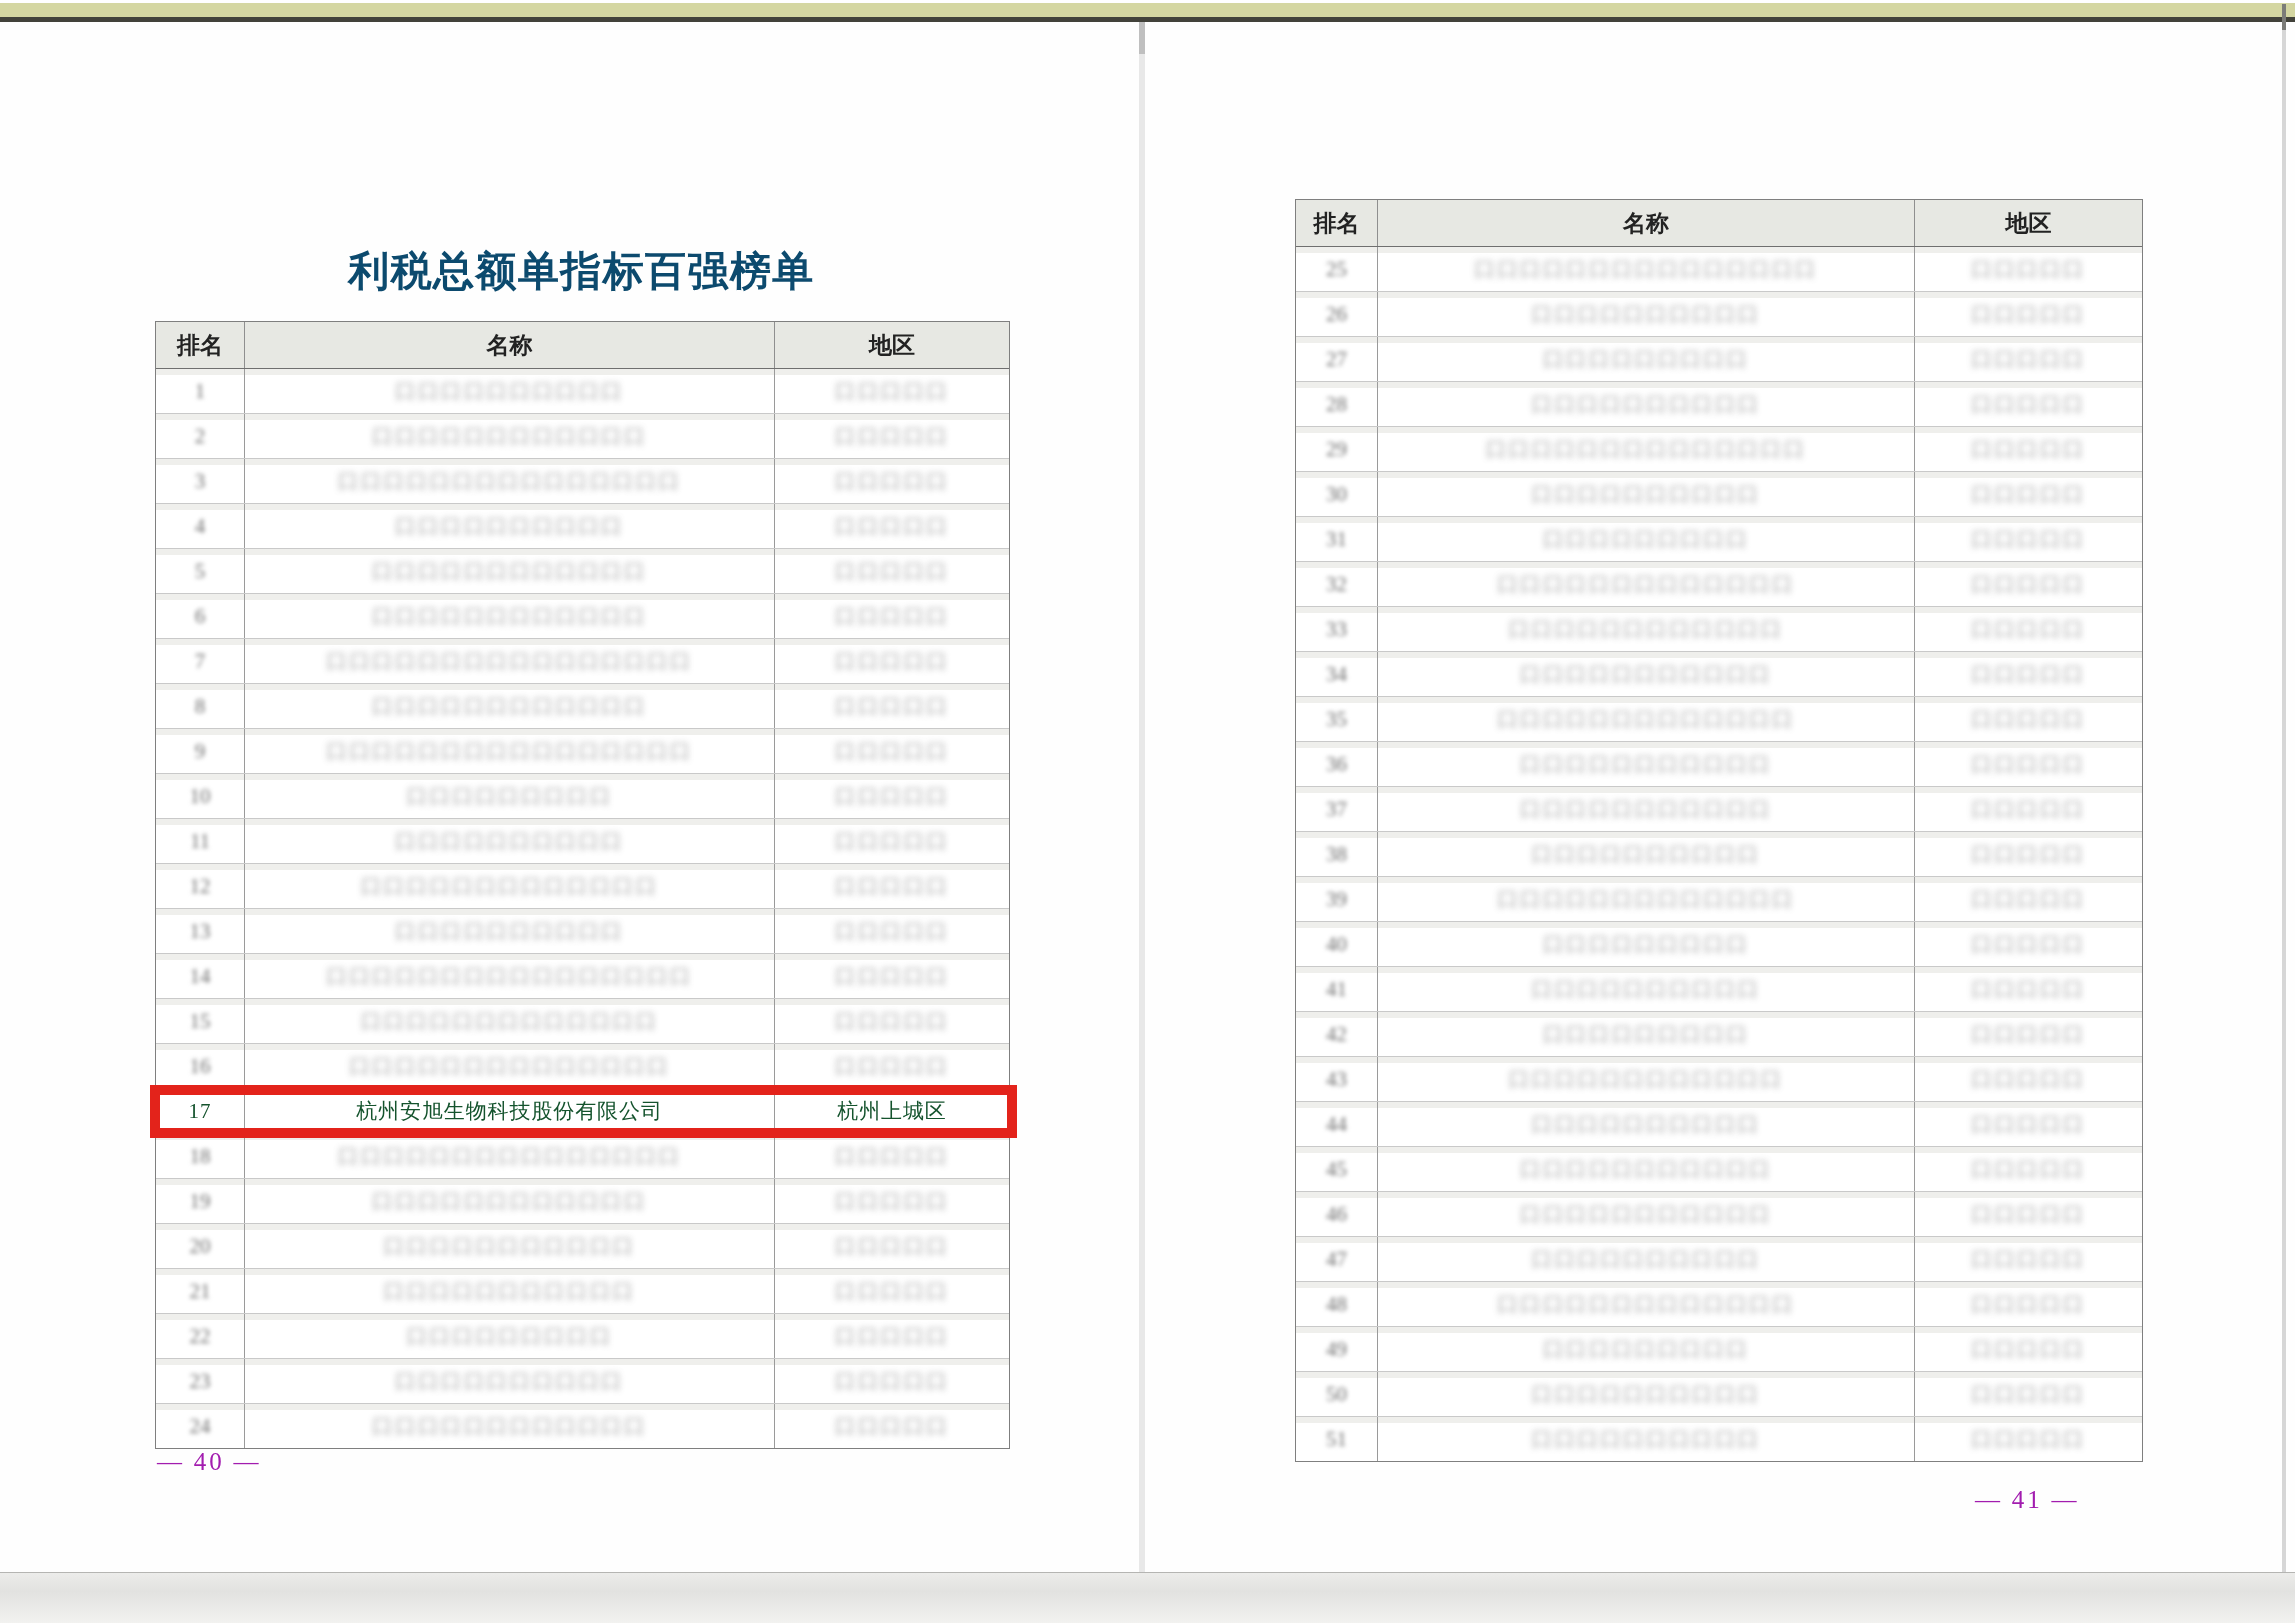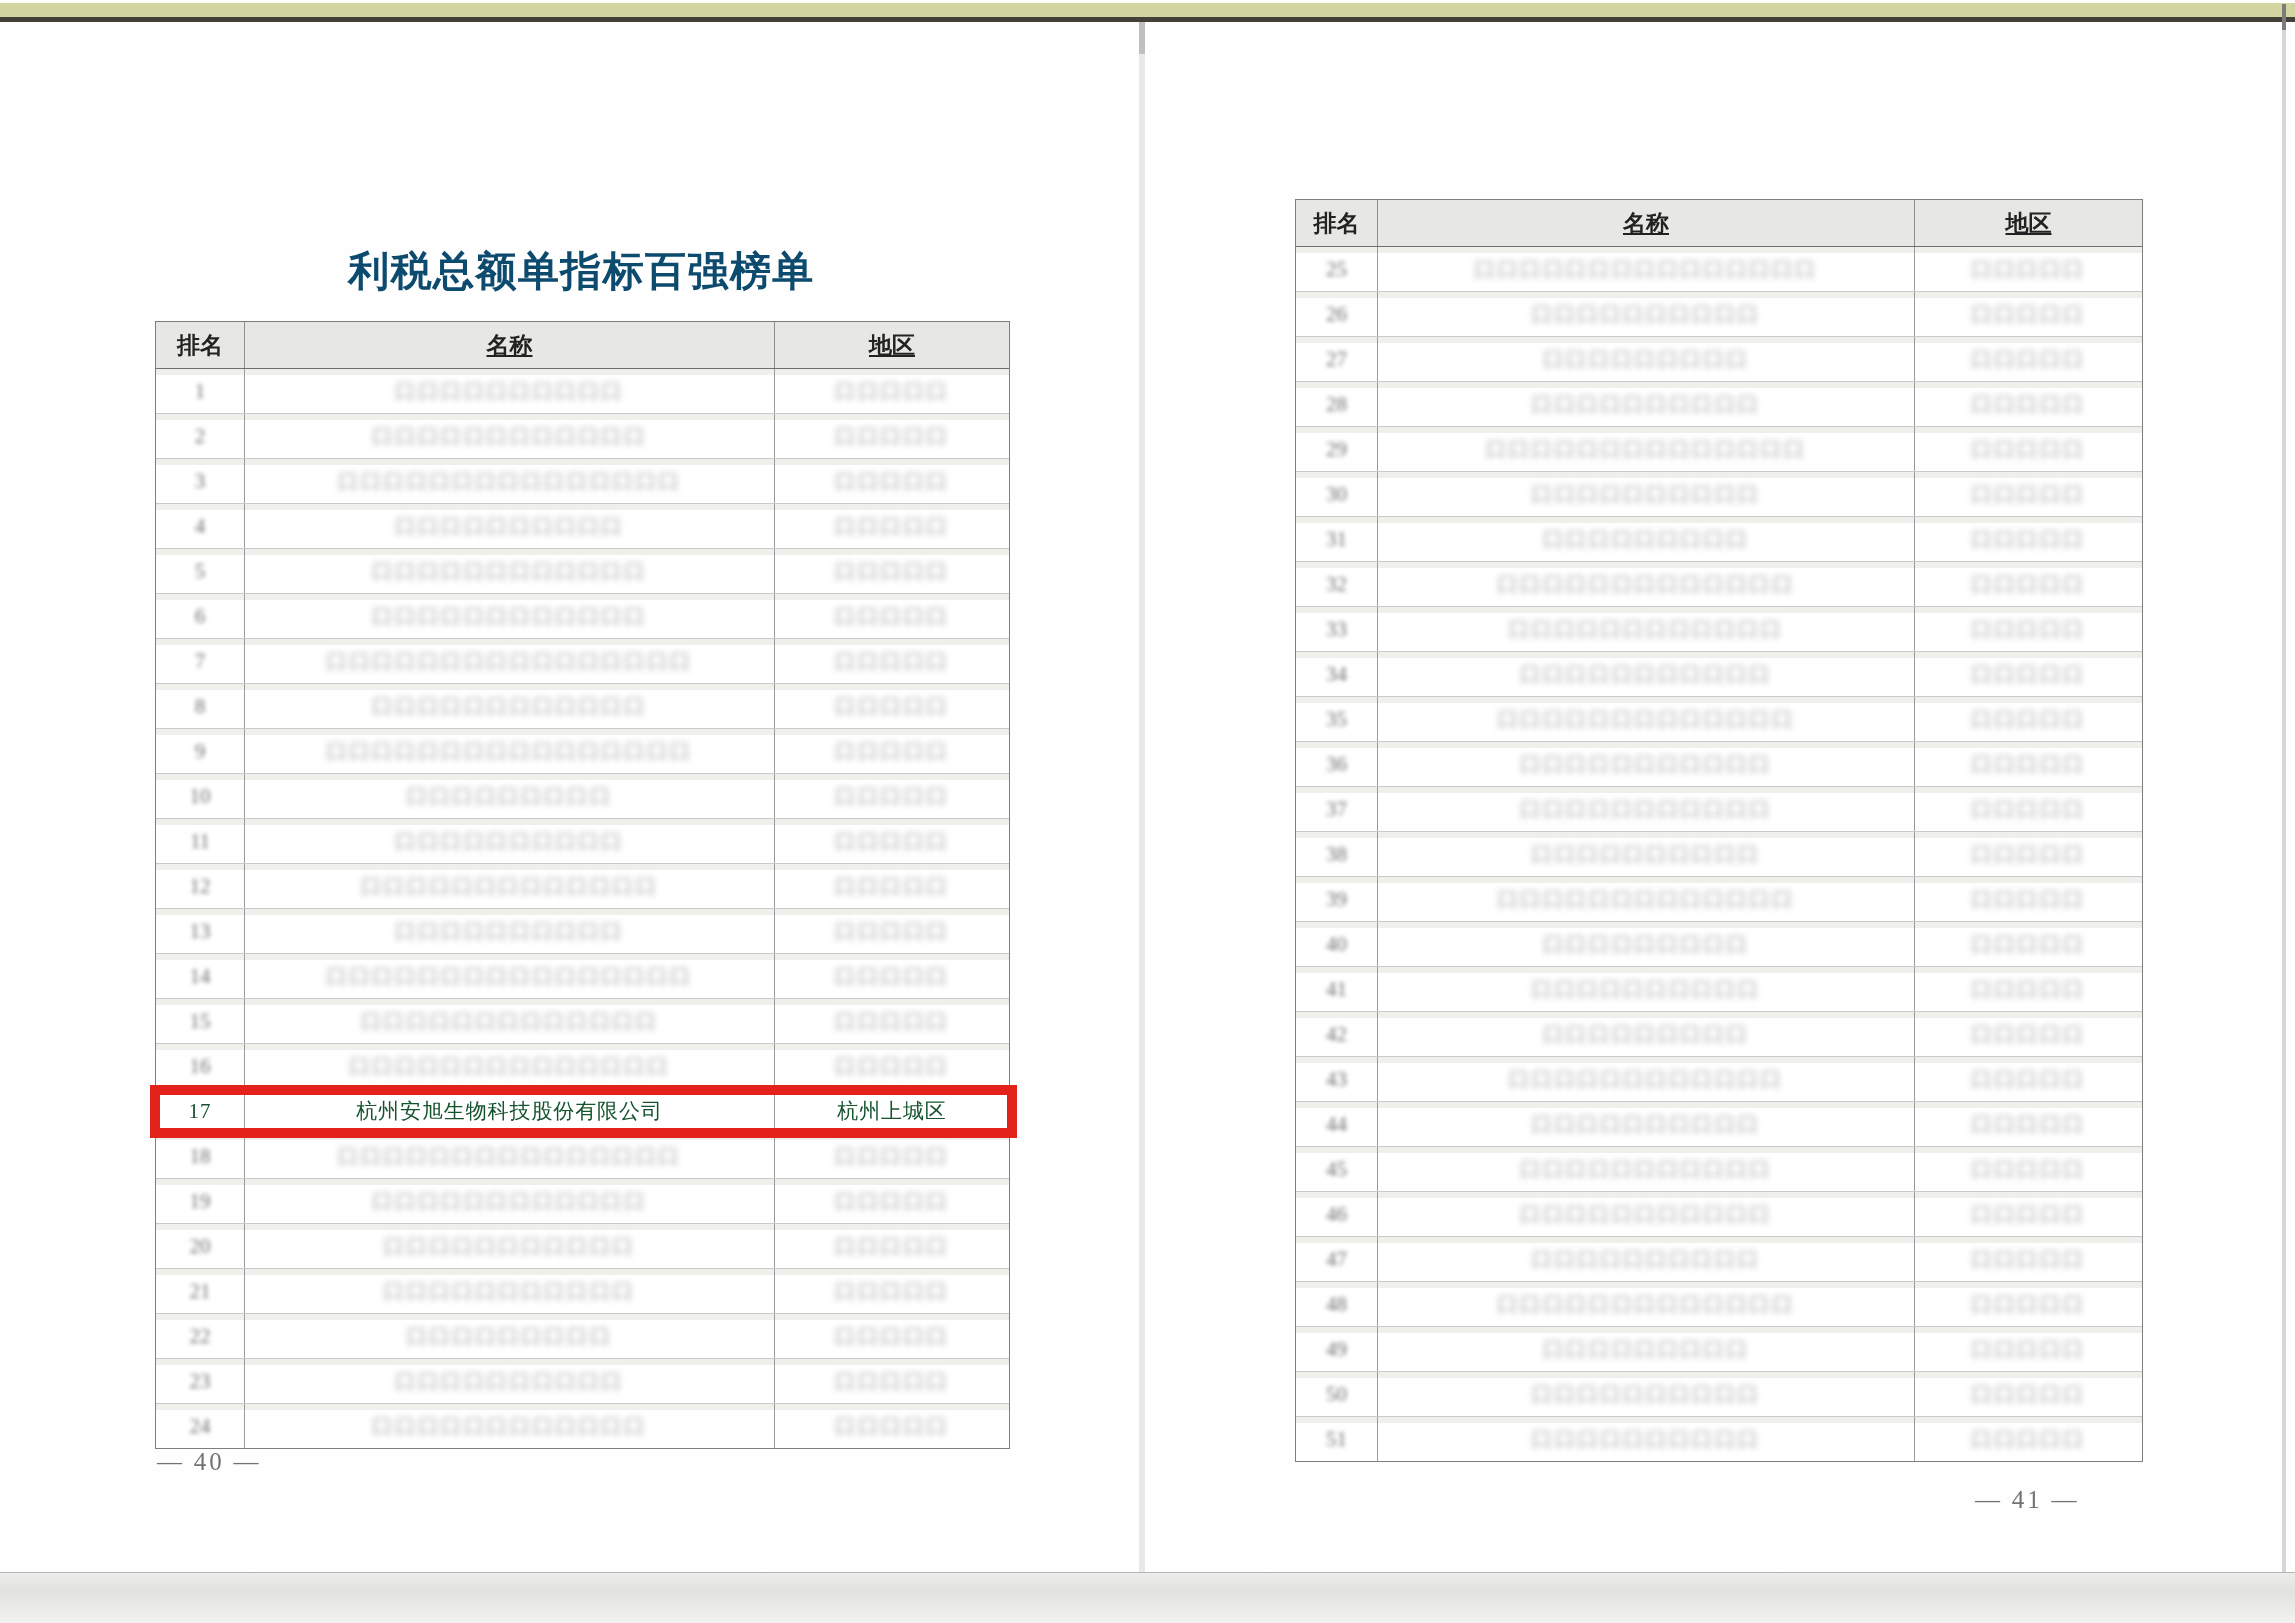"名称" .th + .th { text-decoration: underline -> none }
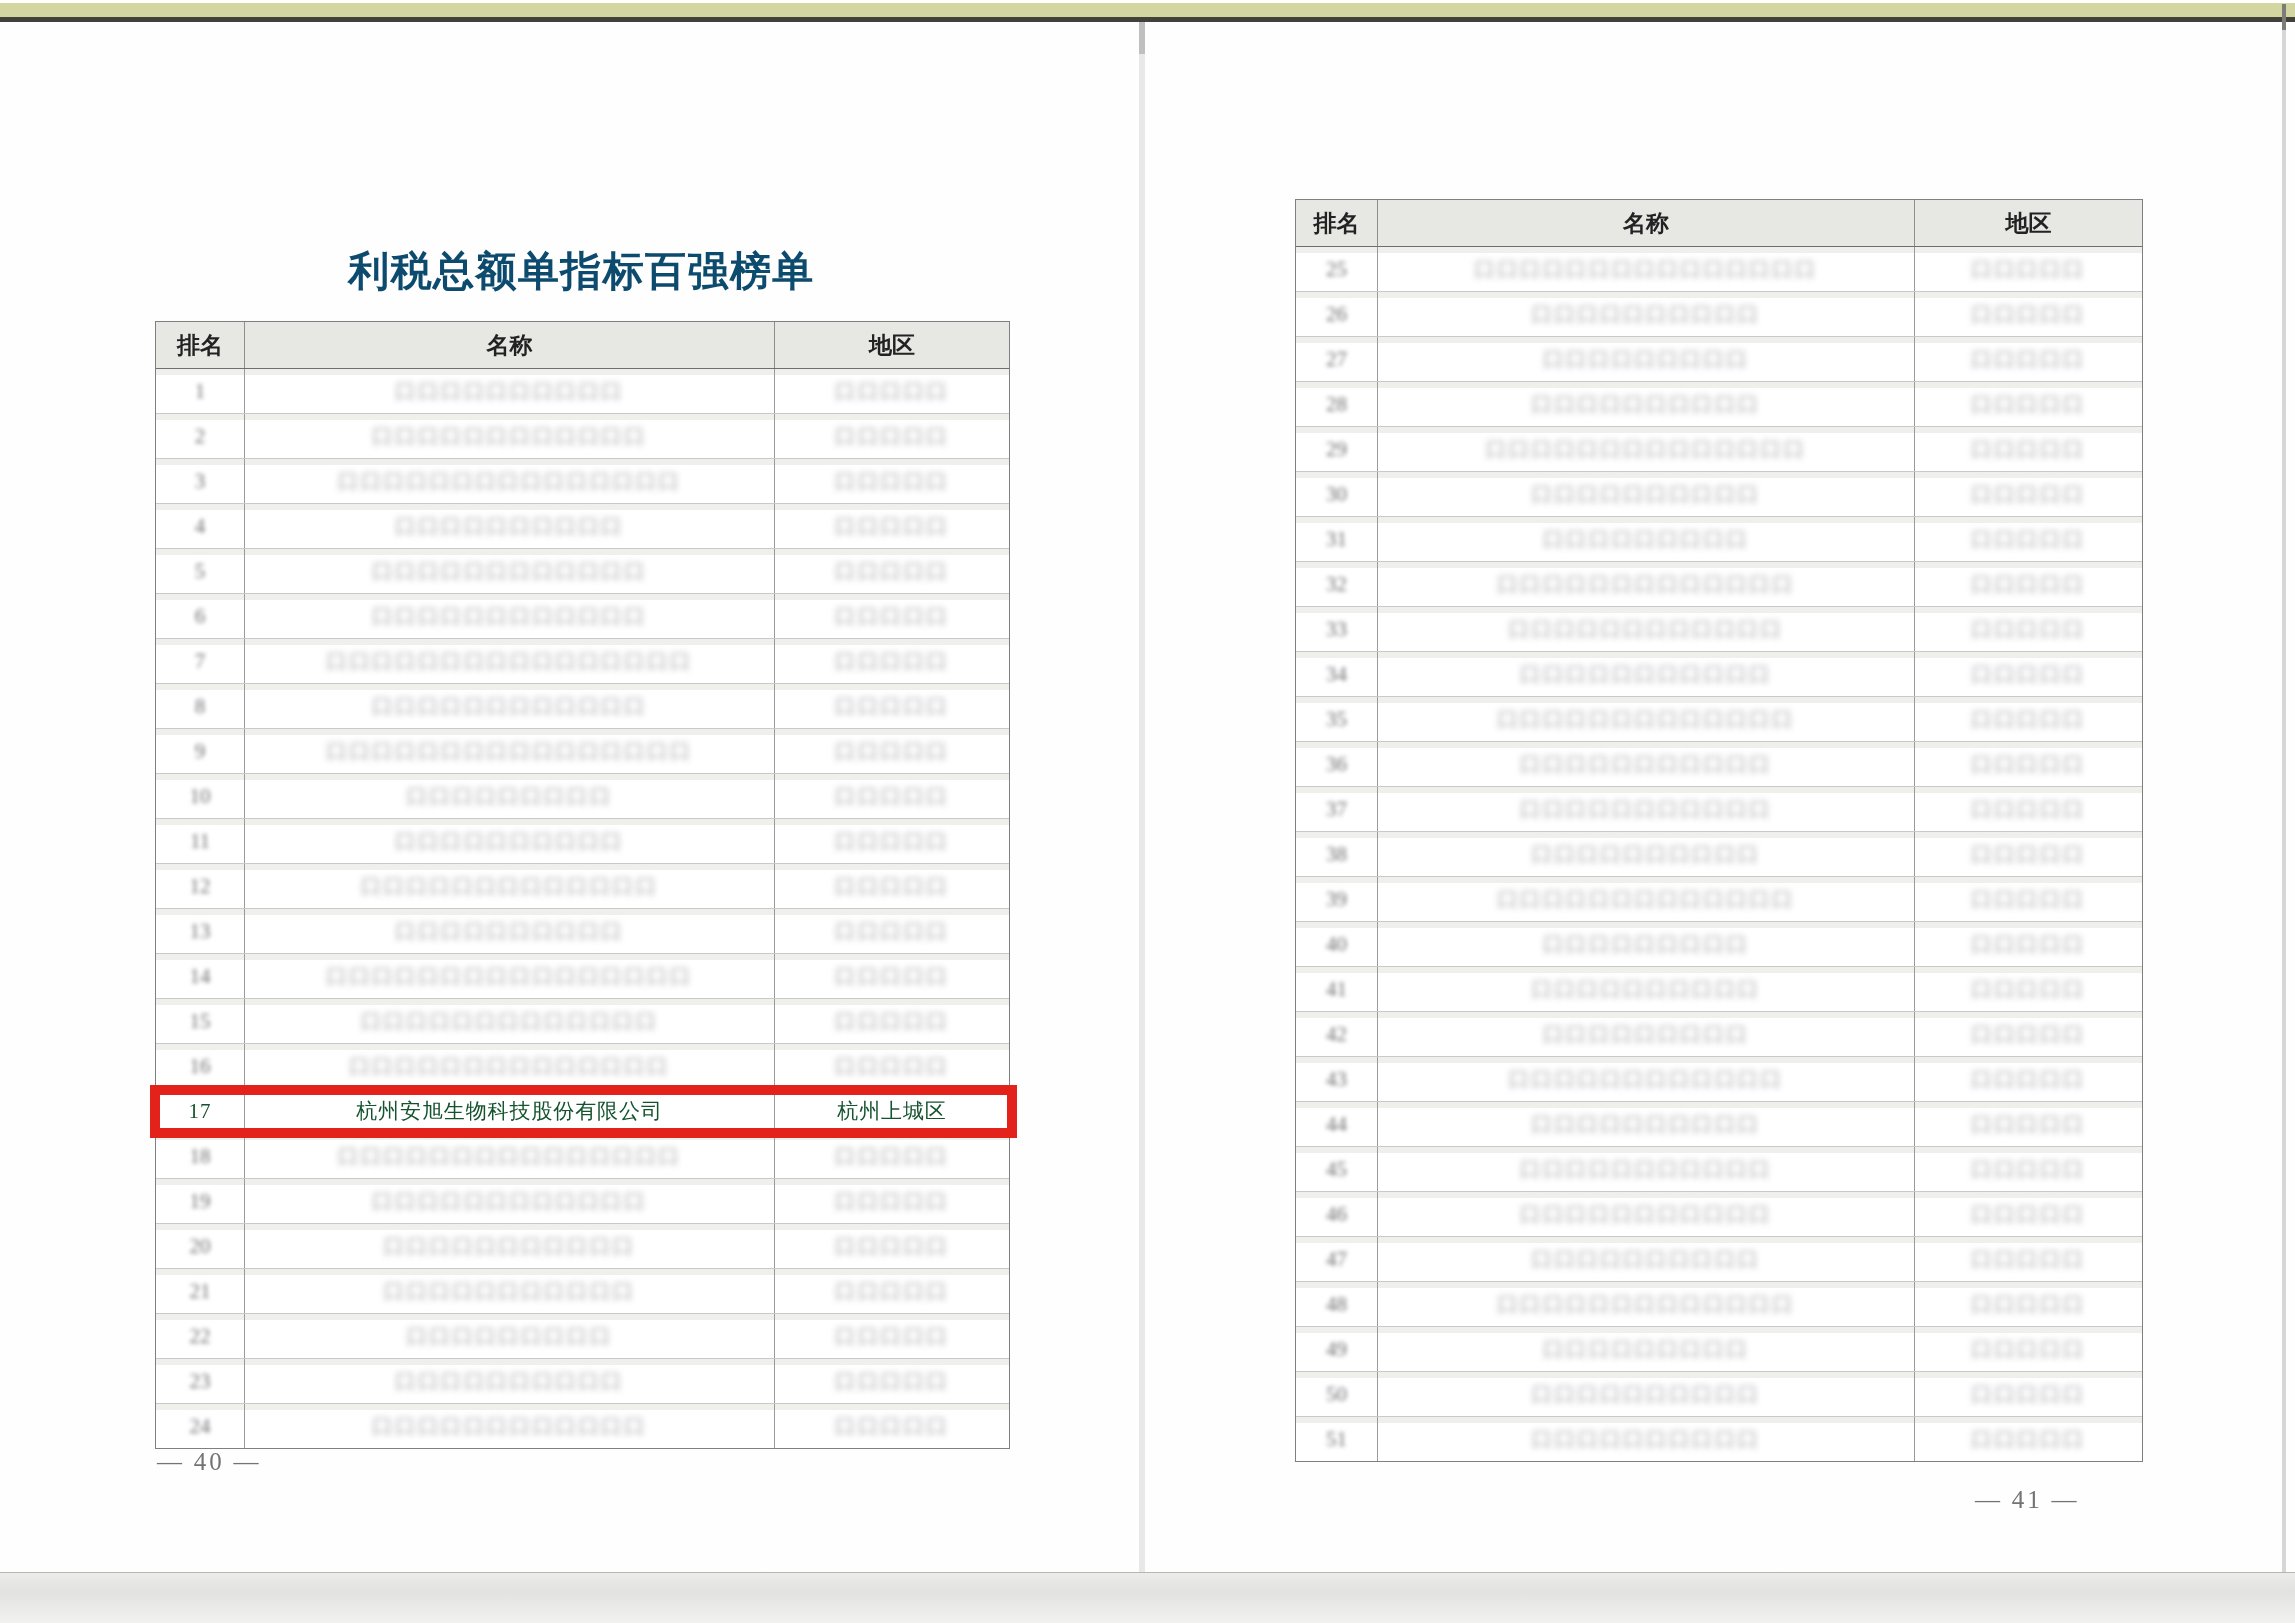"— 40 —" .pagenum { color: #737373 -> #a21caf }
